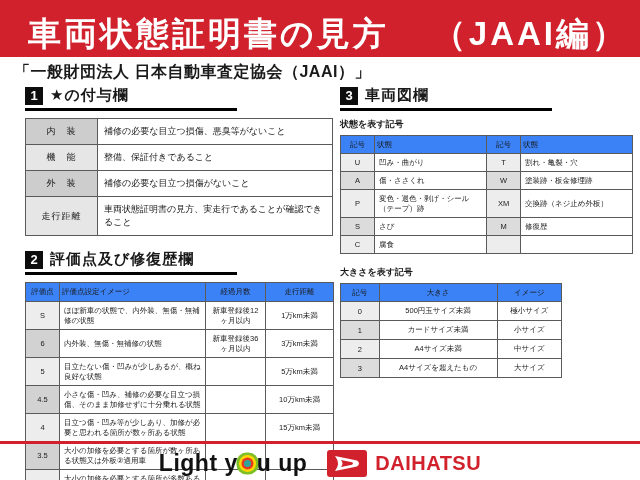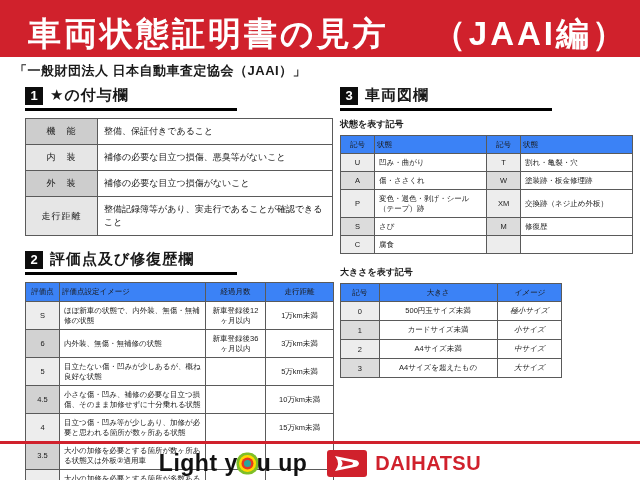"「一般財団法人 日本自動車査定協会（JAAI）」" .subtitle { font-size: 13px -> 16px }
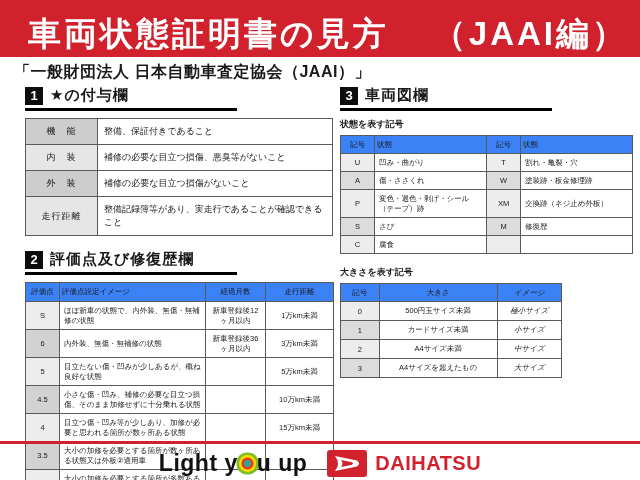"機 能" tr { order: before "内 装" -> after "内 装" }
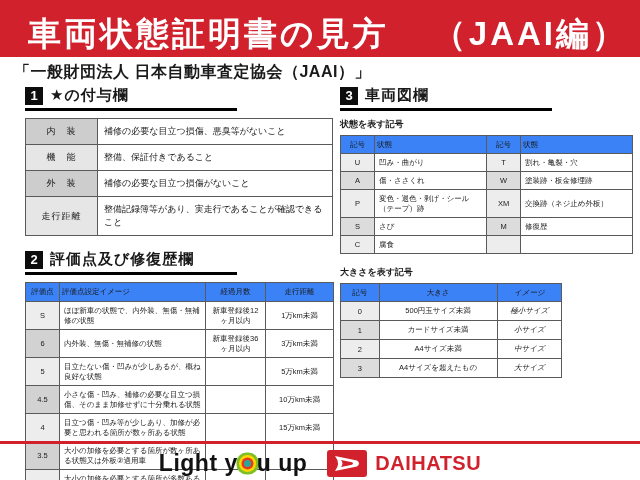"整備記録簿等があり、実走行であることが確認できること" td { text: 整備記録簿等があり -> 車両状態証明書の見方 }
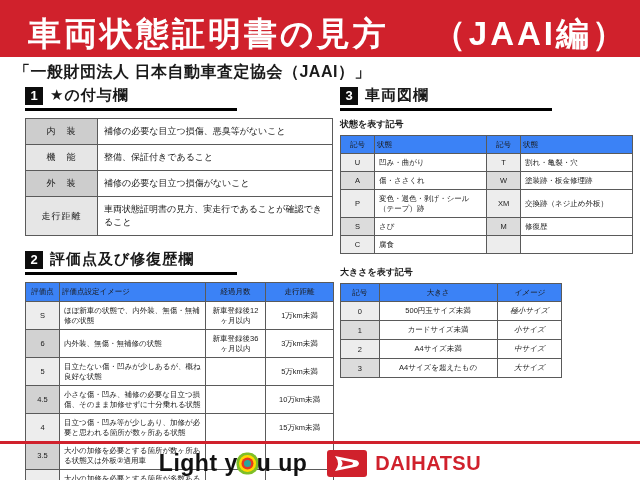"イメージ" .t4 .c-img { font-style: italic -> none }
